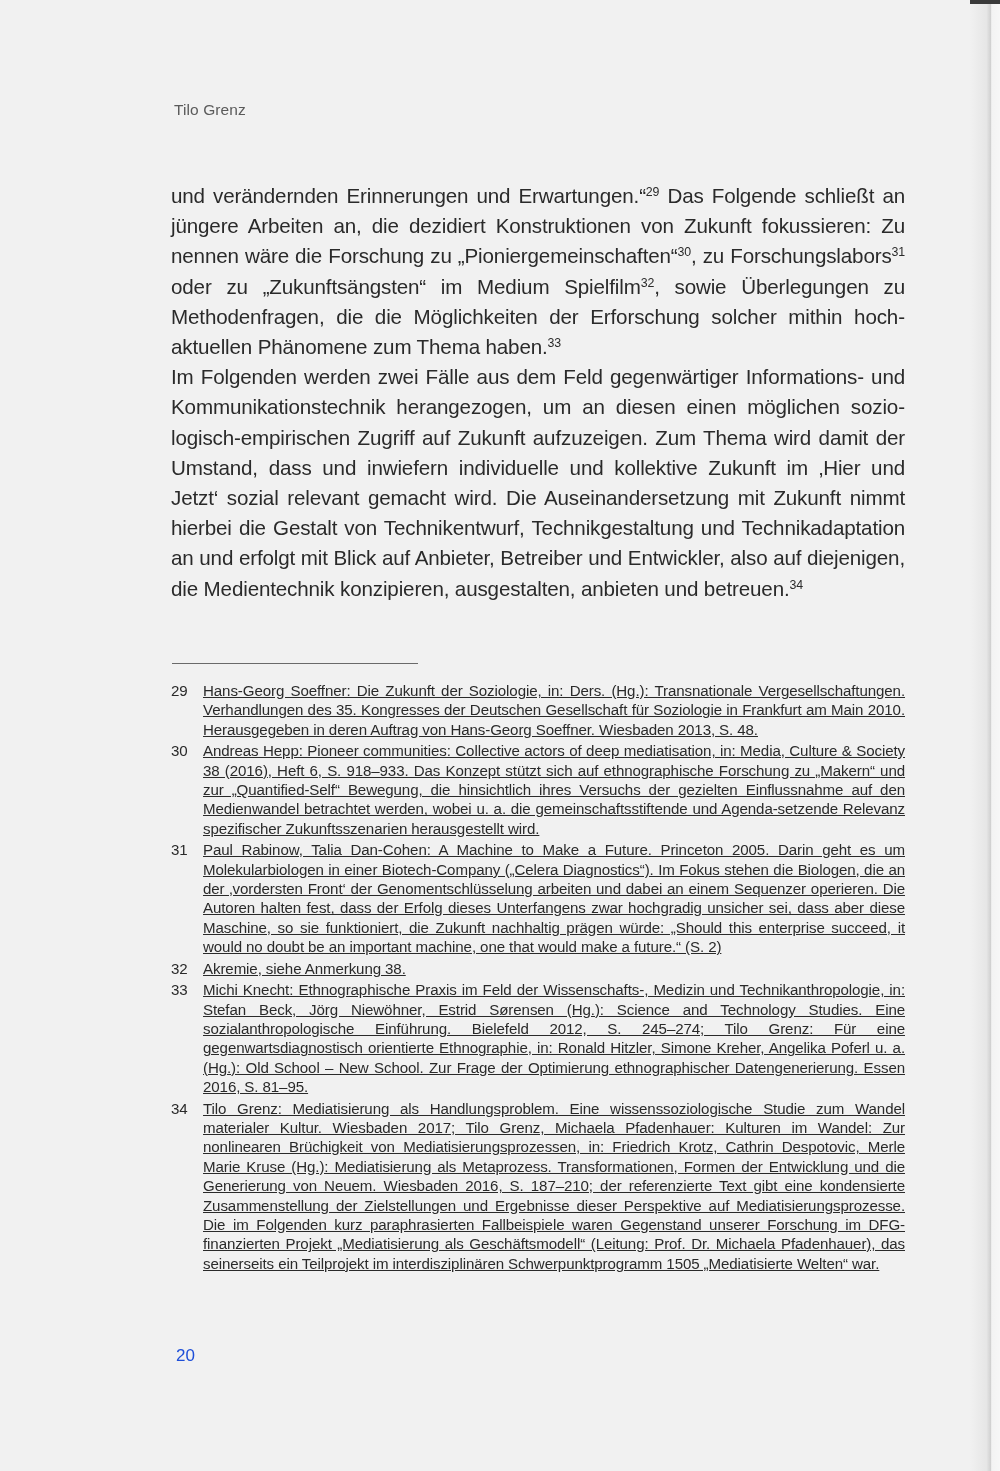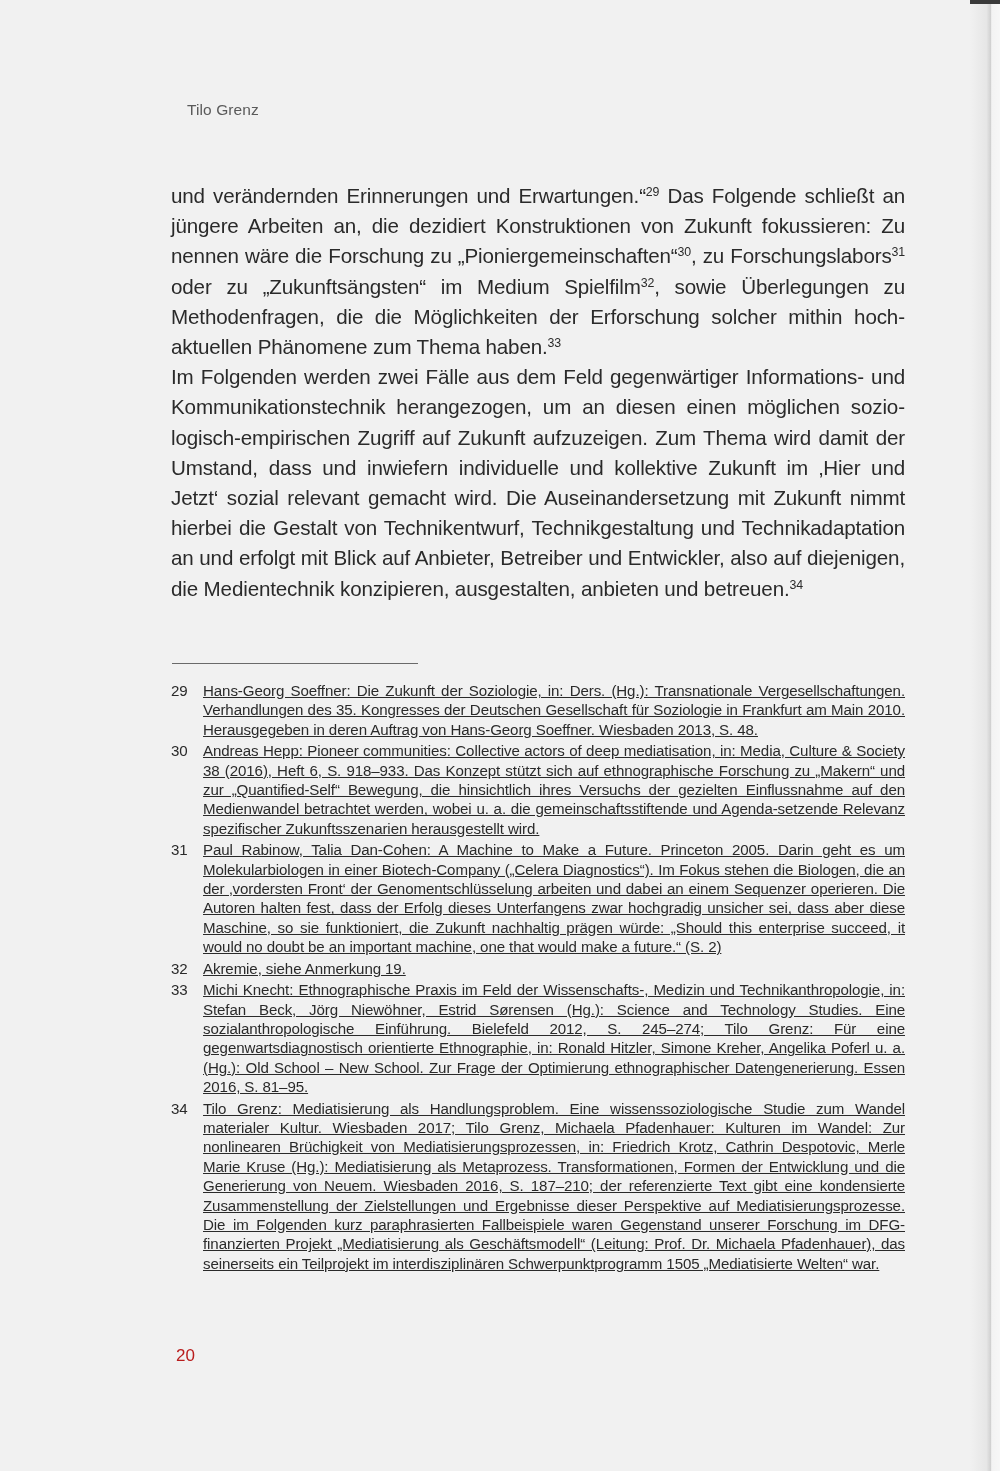"Tilo Grenz" .running-head { left: 187px -> 174px }
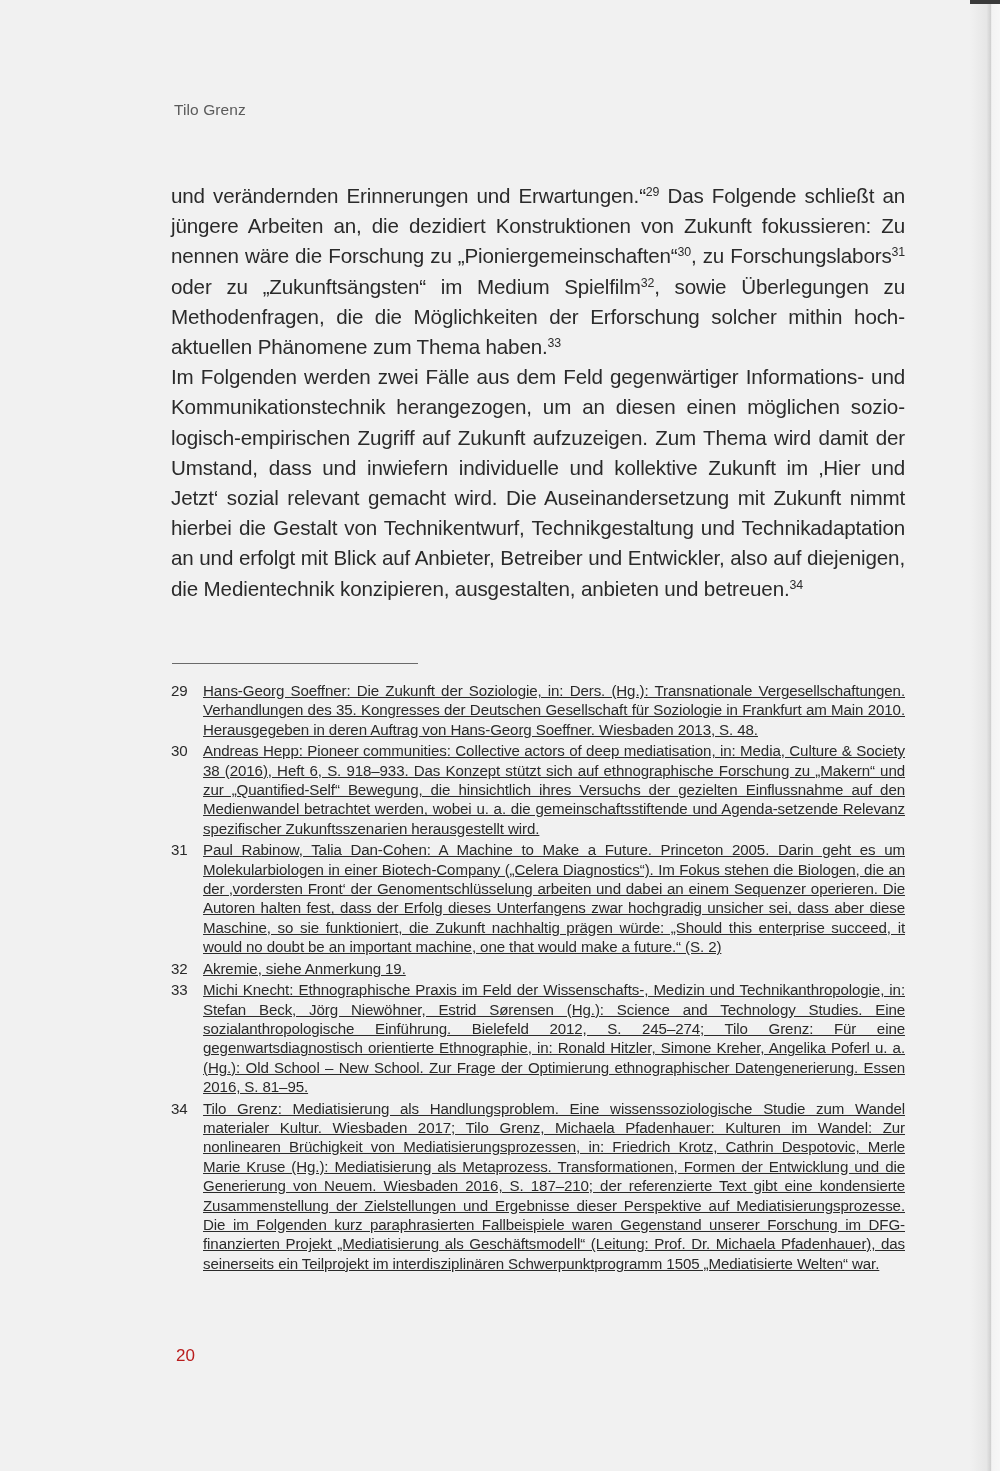"Akremie, siehe Anmerkung 19." span.fn-text { text: 19 -> 38 }
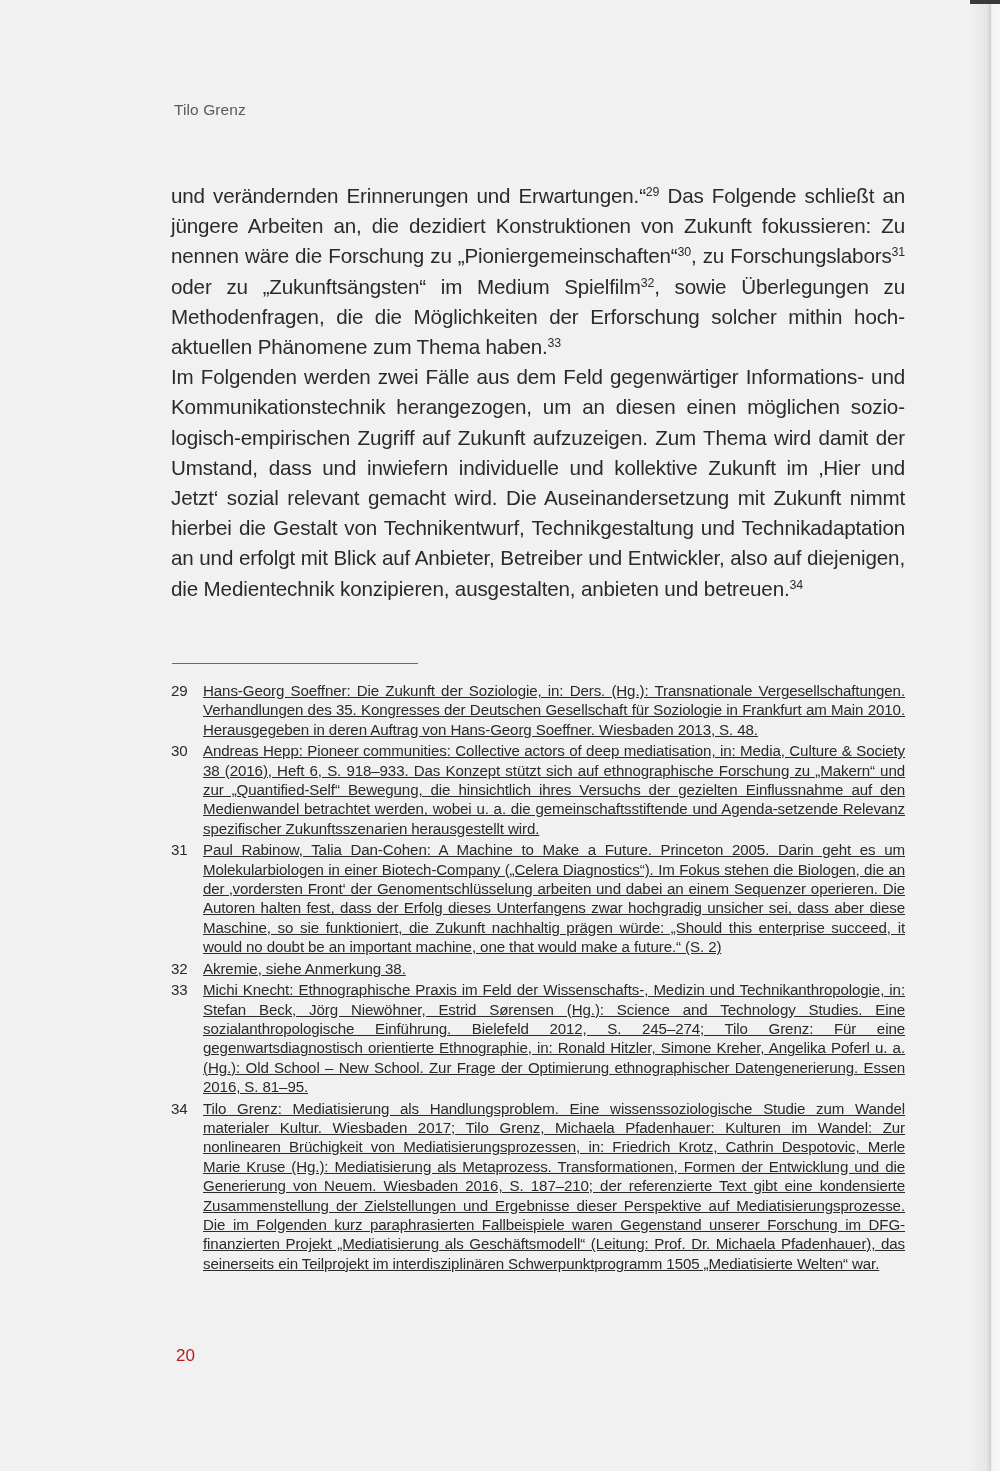"20" .page-number { color: #b91c1c -> #1d4ed8 }
